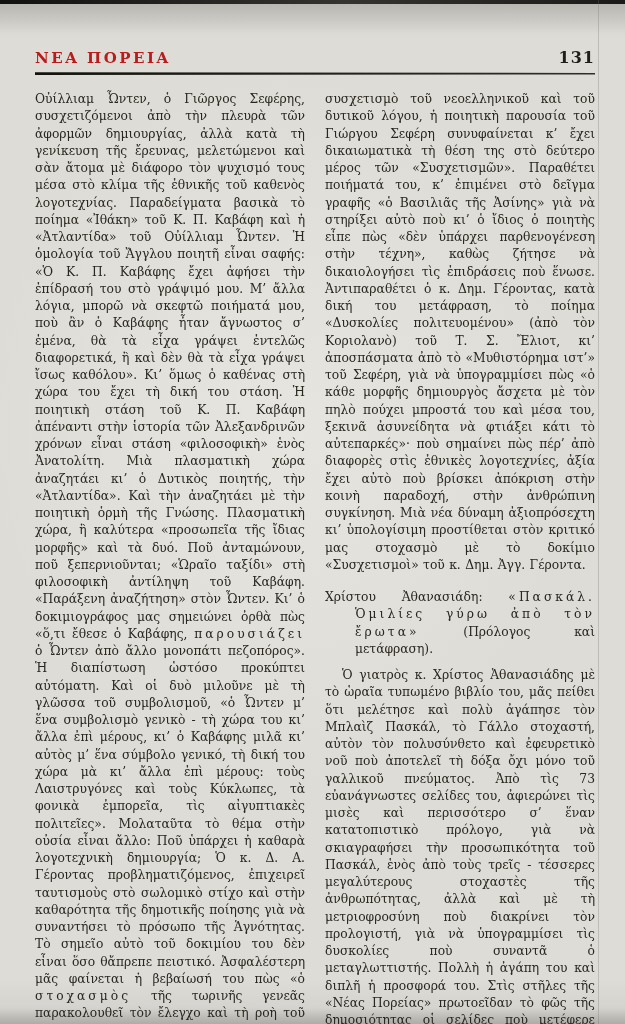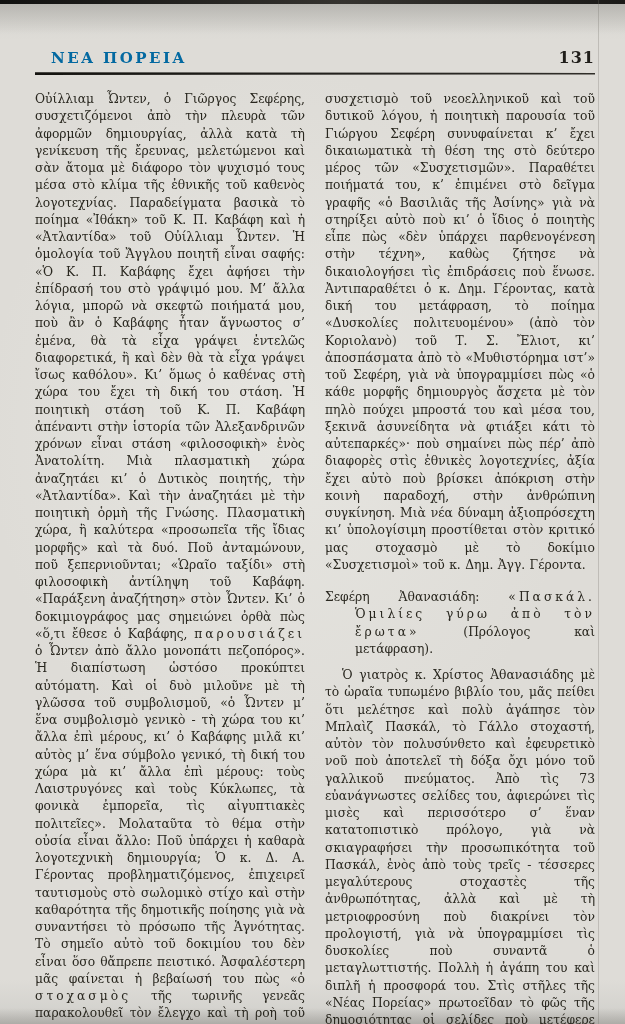"ΝΕΑ ΠΟΡΕΙΑ" .journal-title { color: #0369a1 -> #b91c1c; margin-left: 16px -> none }
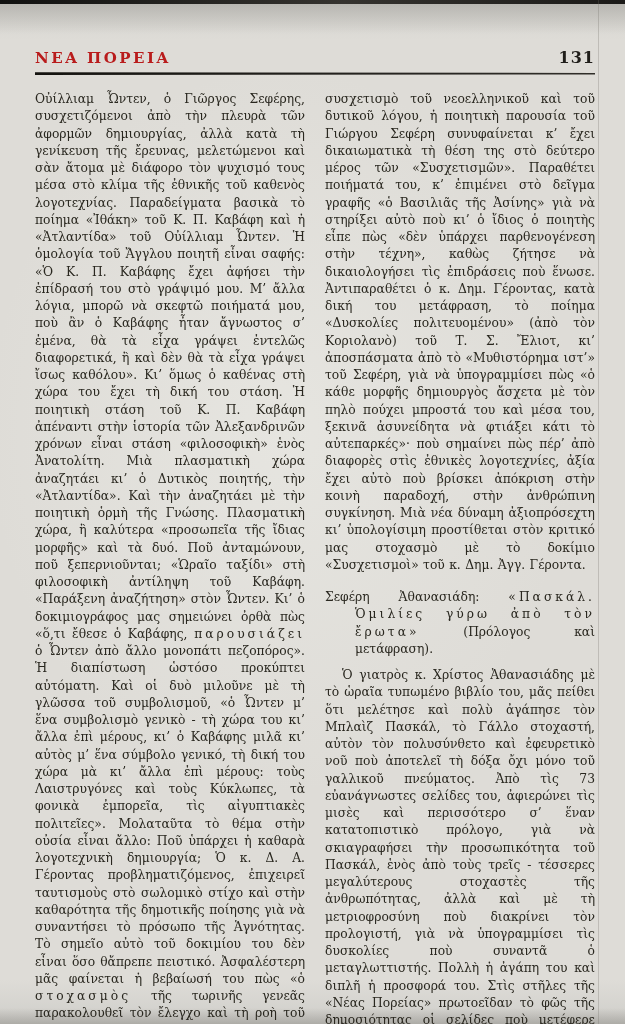"Σεφέρη Ἀθανασιάδη:" span { text: Σεφέρη -> Χρίστου }
